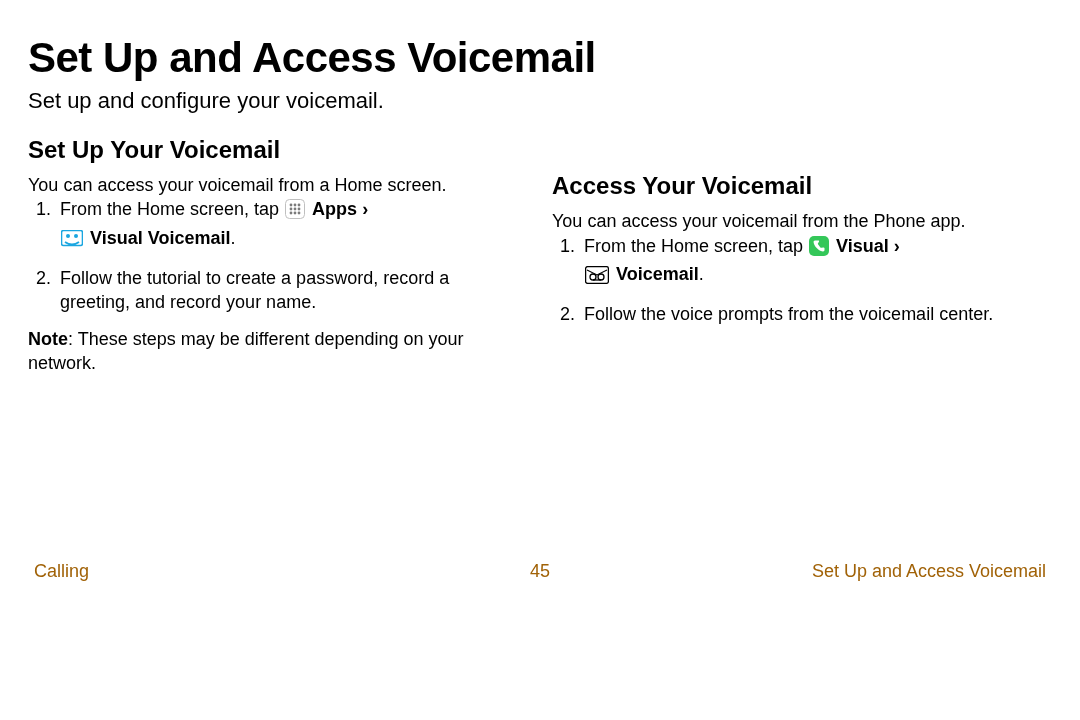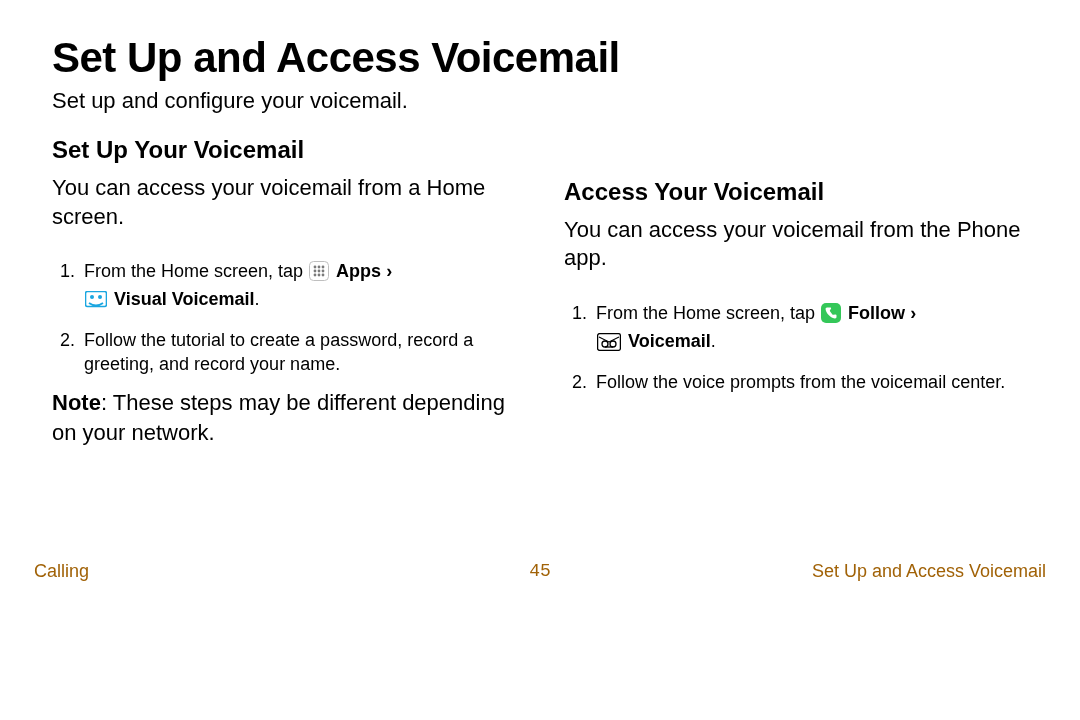"Set Up and Access Voicemail" .page { padding: 34px 34px 0 52px -> 34px 34px 0 28px }
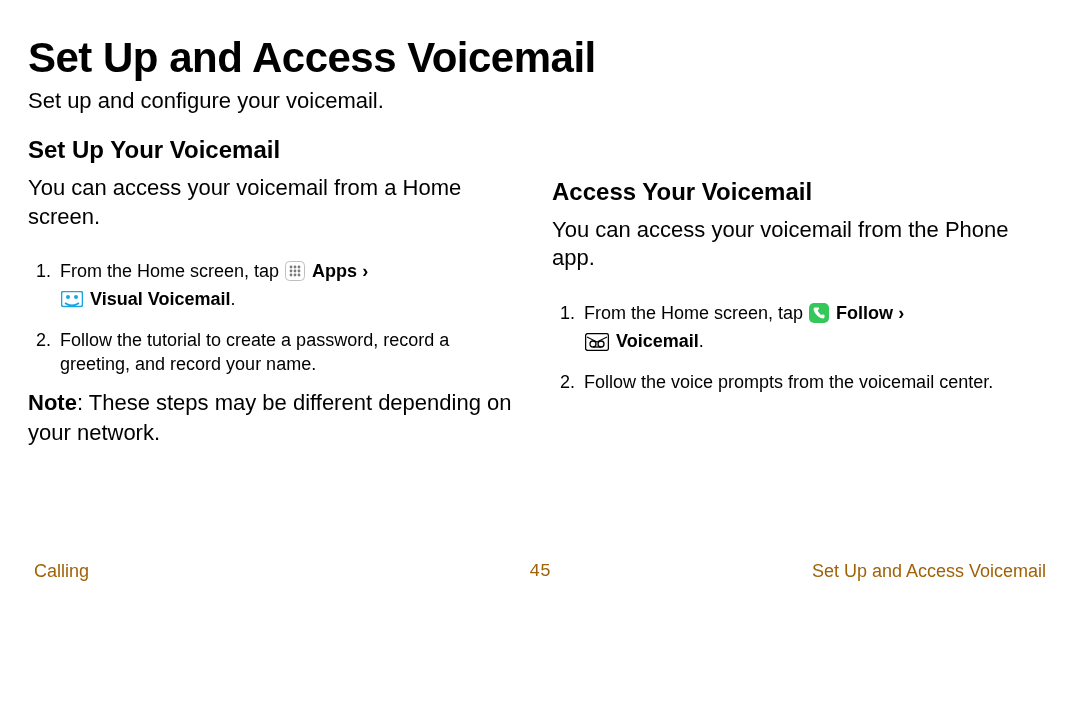"You can access your voicemail" .section-intro { font-size: 22px -> 18px; margin: 0 0 28px 0 -> 0 0 0 0 }
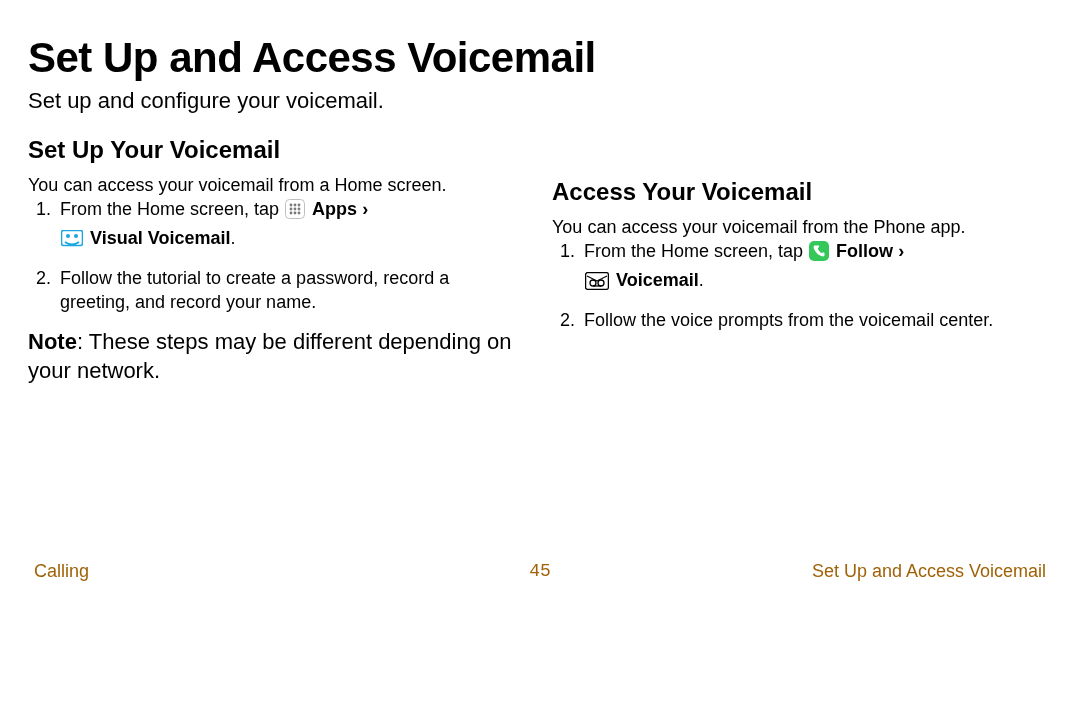"Follow" span.bold { text: Follow -> Visual }
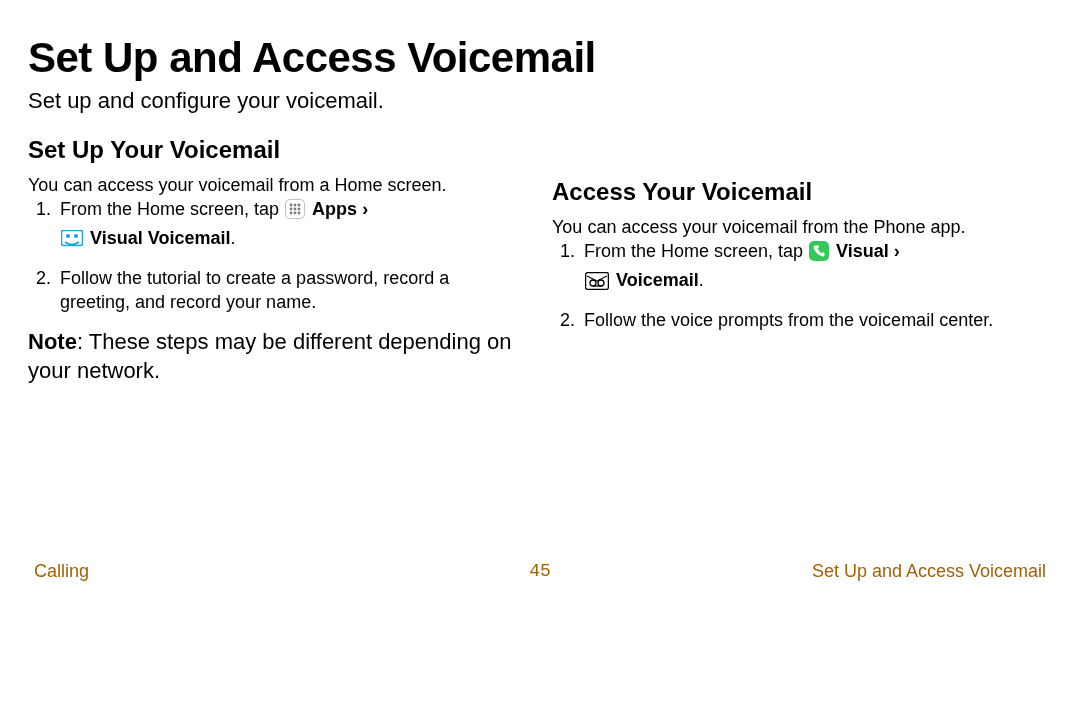"Note: These steps may be" .note { font-size: 22px -> 18px }
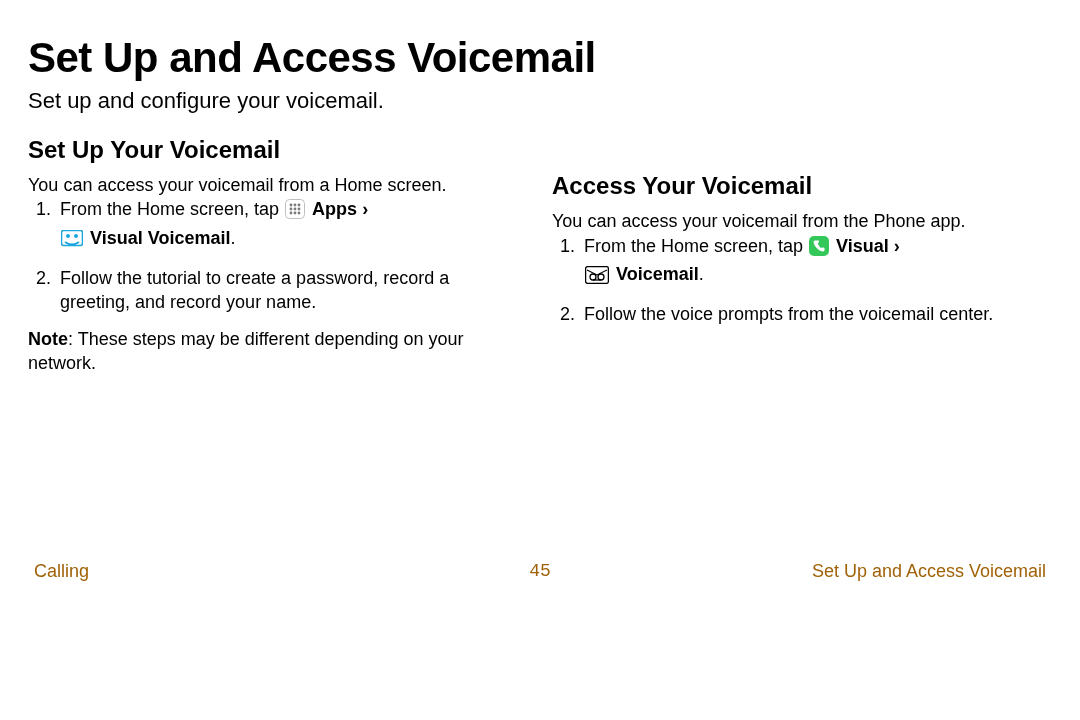"45" .footer .fc { font-family: Liberation Mono, monospace -> none }
